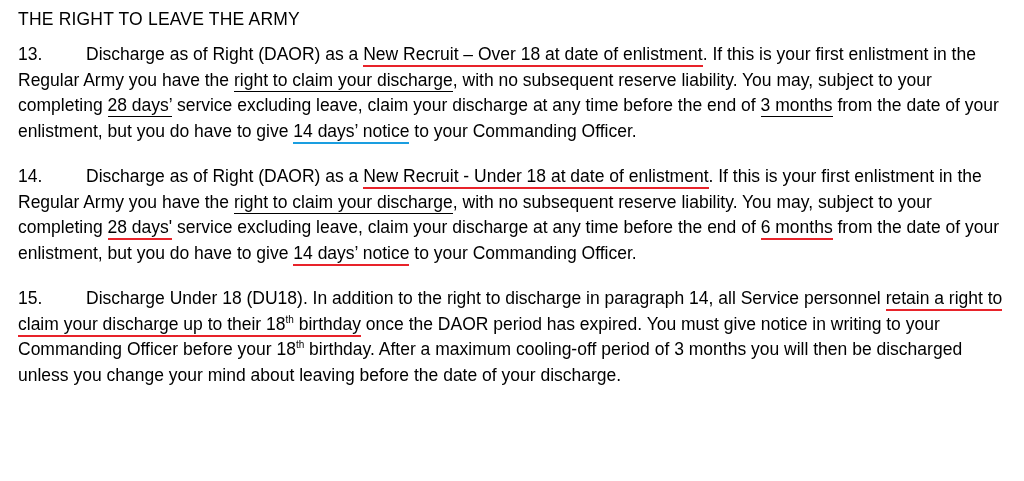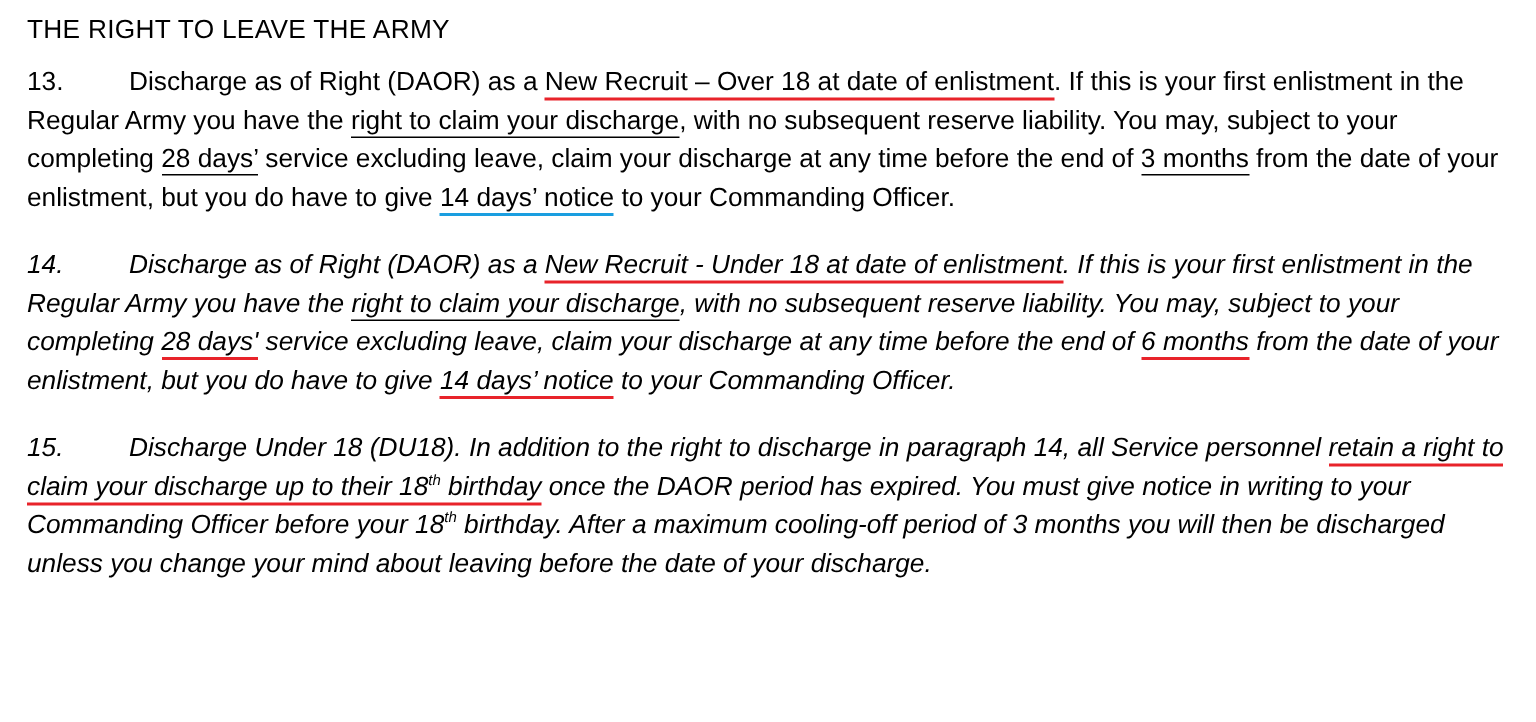"14. Discharge as of Right" .para + .para { font-style: italic -> none }
